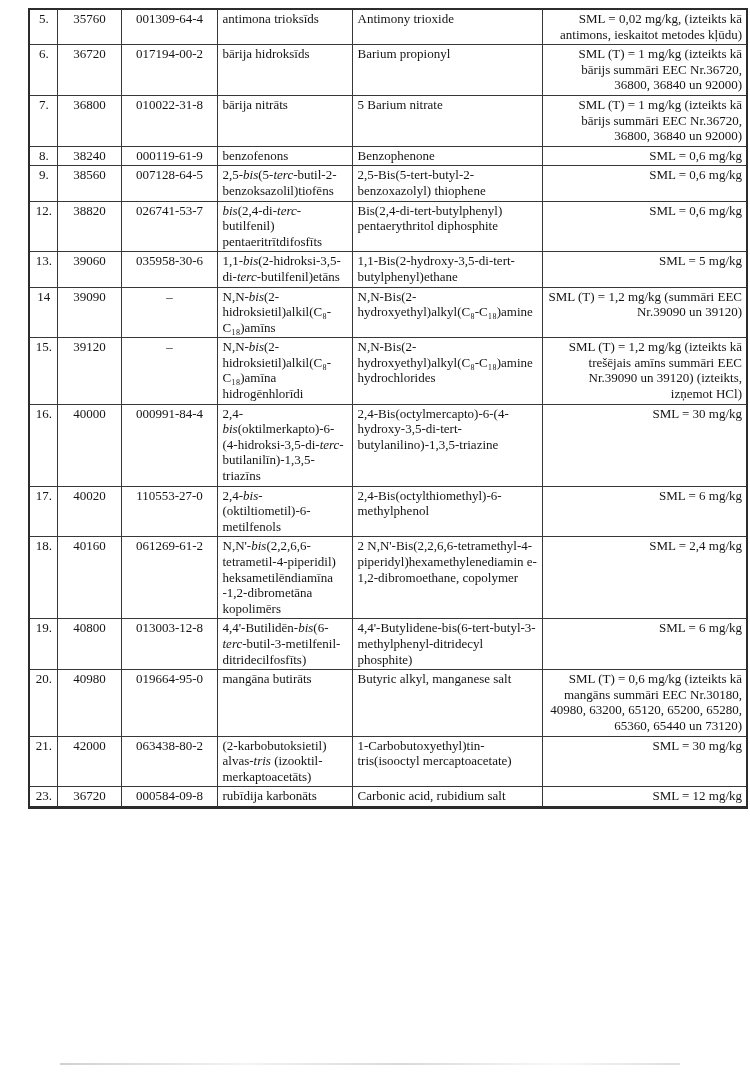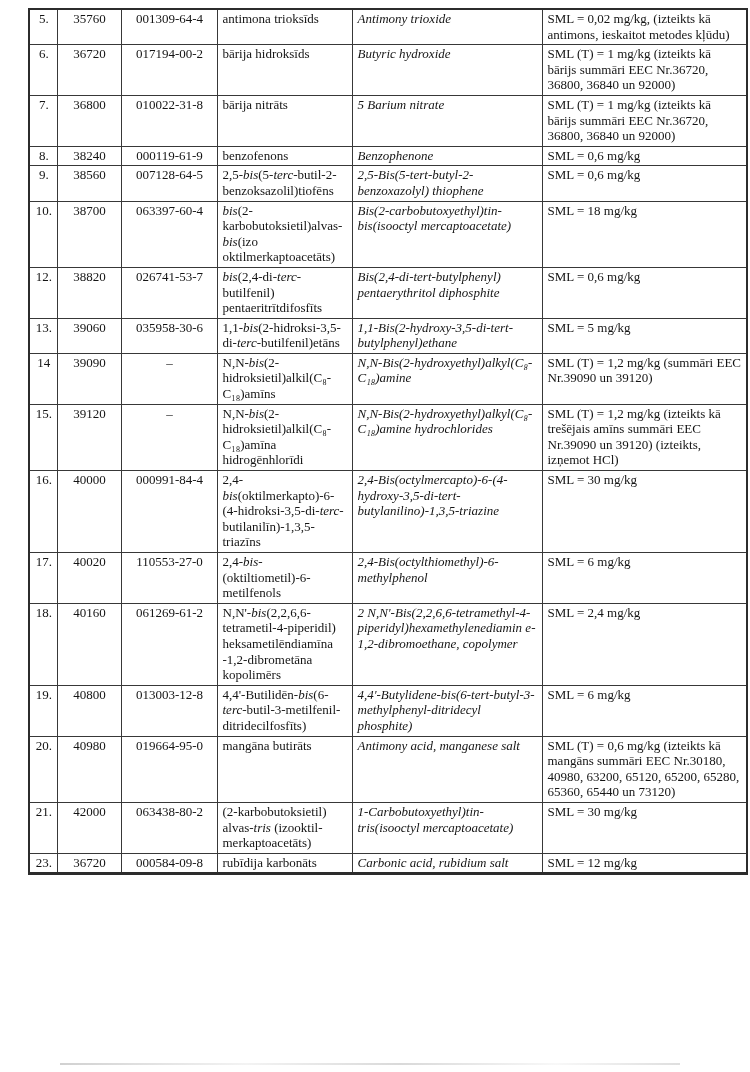"Antimony trioxide" td.cell-name-en { font-style: italic -> none }
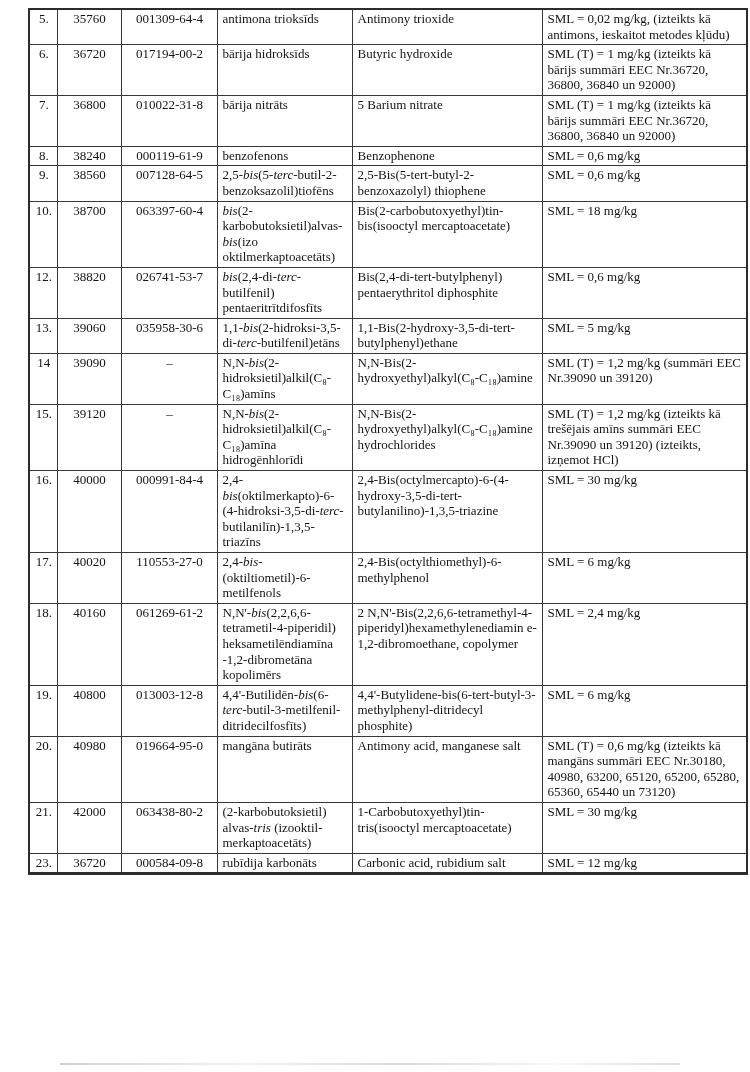"SML = 0,02 mg/kg, (izteikts" td.cell-restriction { text-align: none -> right }
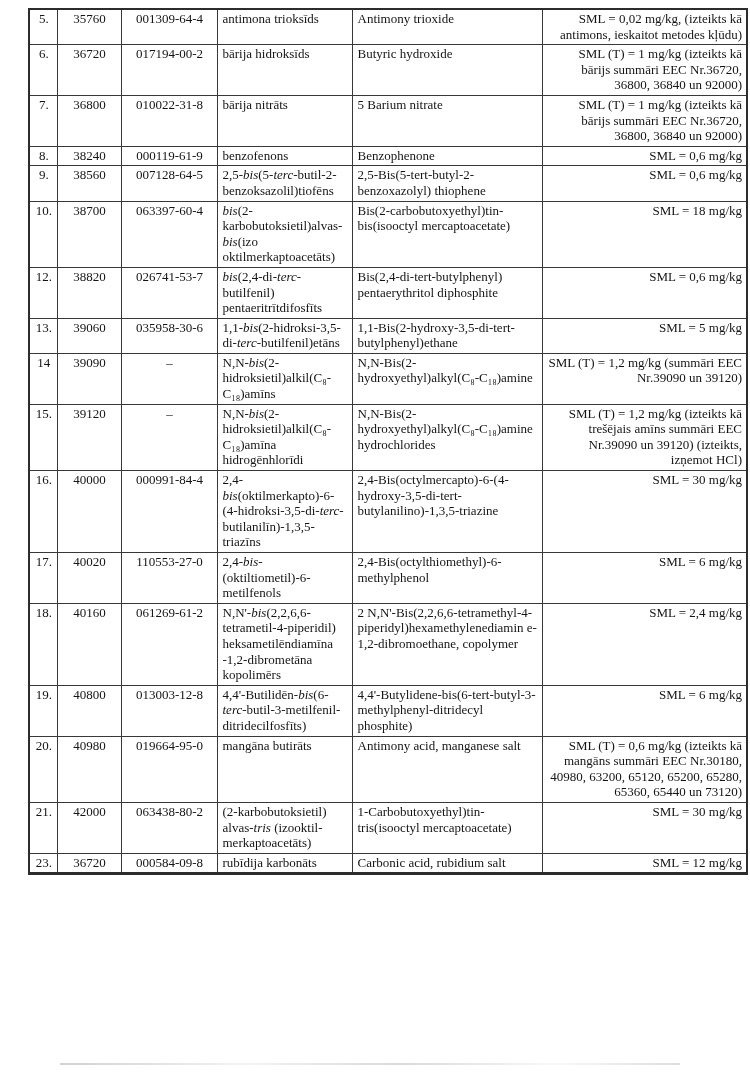"Butyric hydroxide" td.cell-name-en { text: Butyric hydroxide -> Barium propionyl }
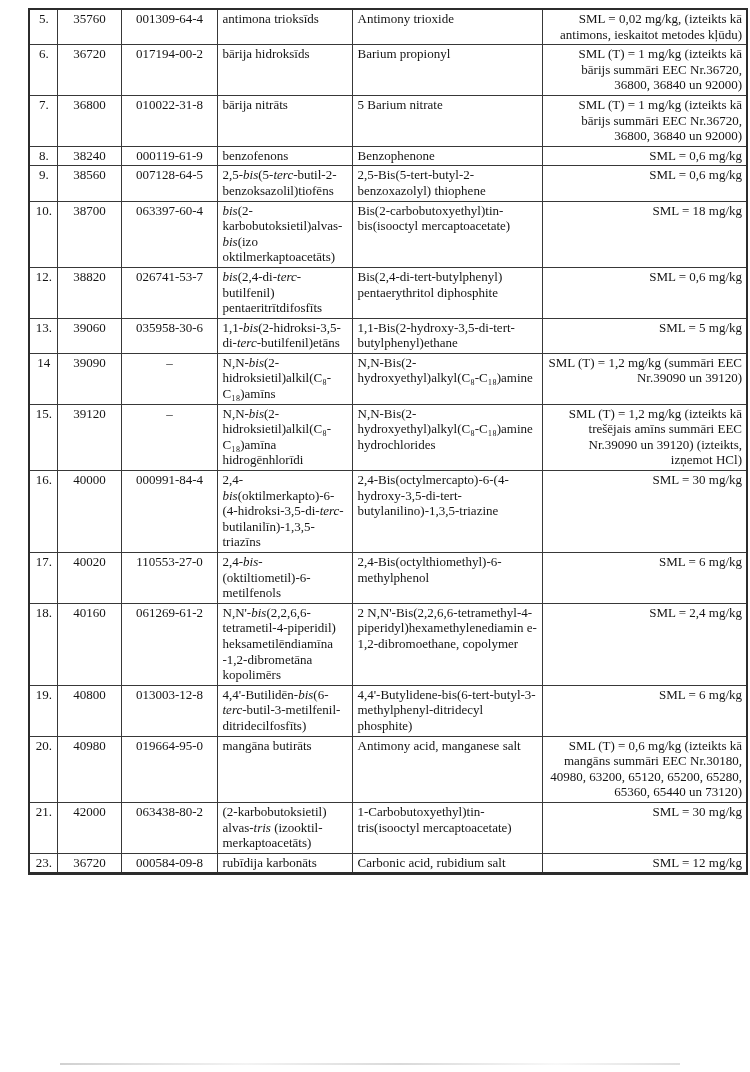"10." tr { html: <tr> <td>10.</td> <td>38700</td> <td>063397-60-4</td> <td><i>bis</i>(2-karbobutoksietil)alvas-<i>bis</i>(izo oktilmerkaptoacetāts)</td> <td>Bis(2-carbobutoxyethyl)tin-bis(isooctyl mercaptoacetate)</td> <td>SML = 18 mg/kg</td> </tr> -> none }
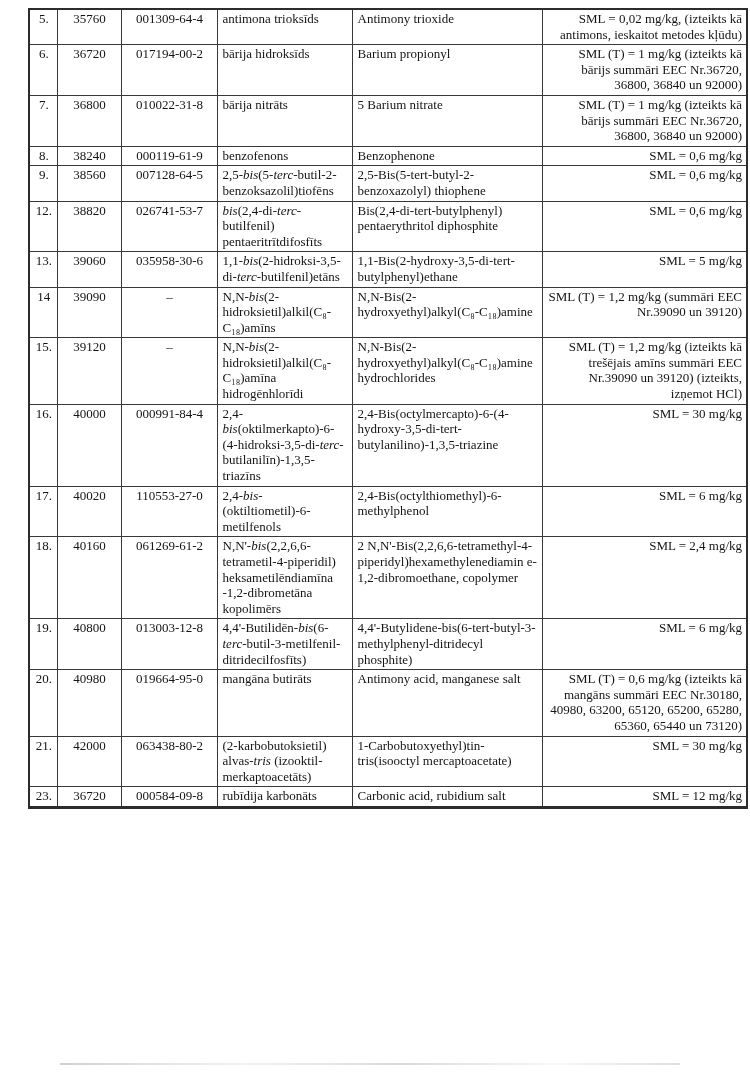"Antimony acid, manganese salt" td.cell-name-en { text: Antimony acid -> Butyric alkyl }
